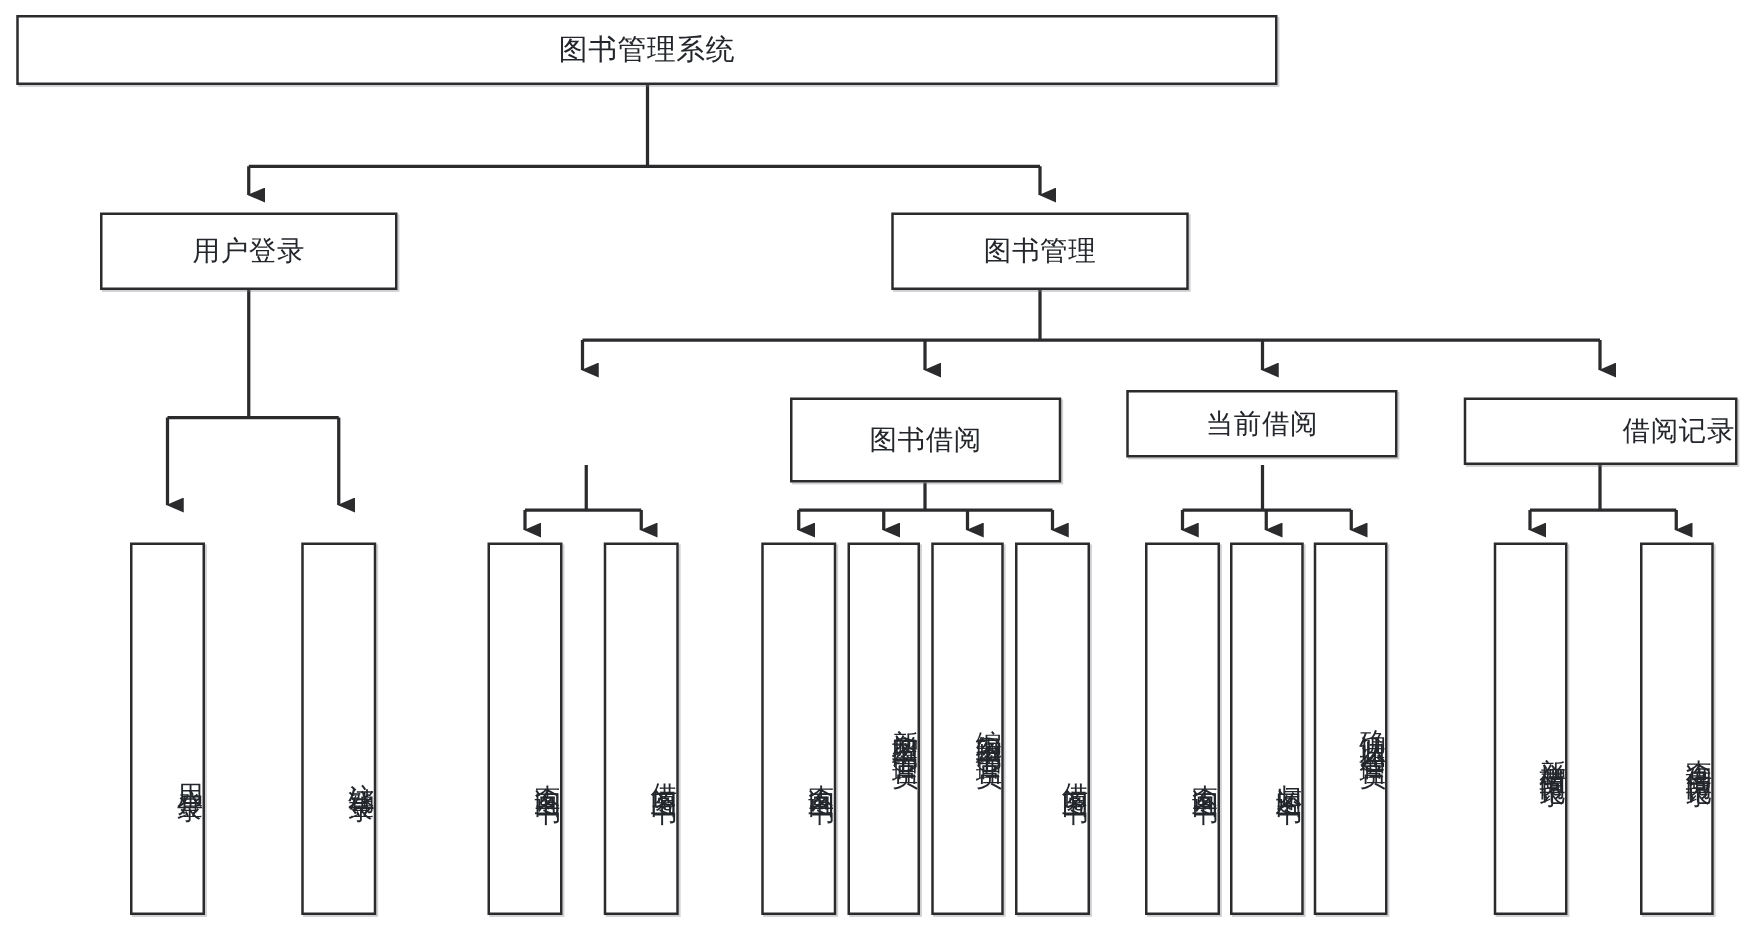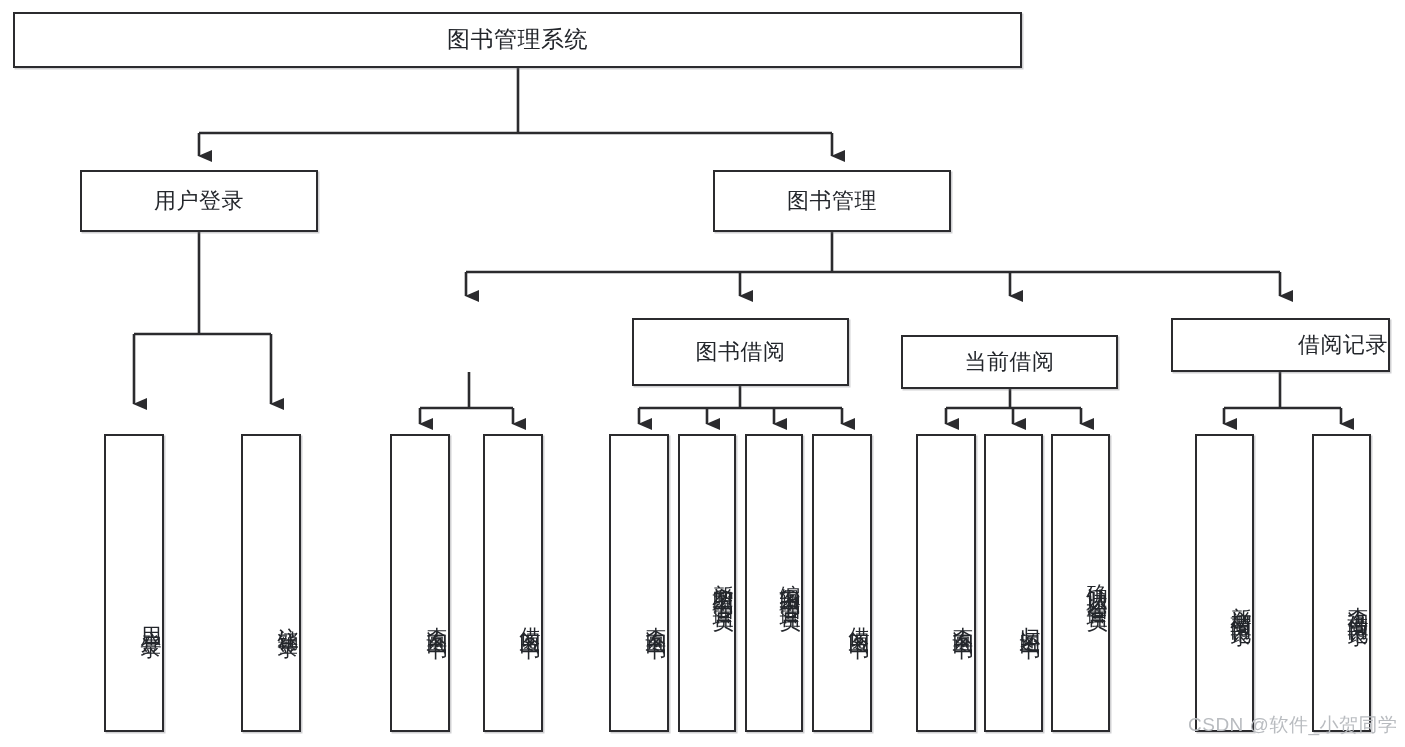"当前借阅" div.node { top: 335px -> 312px }
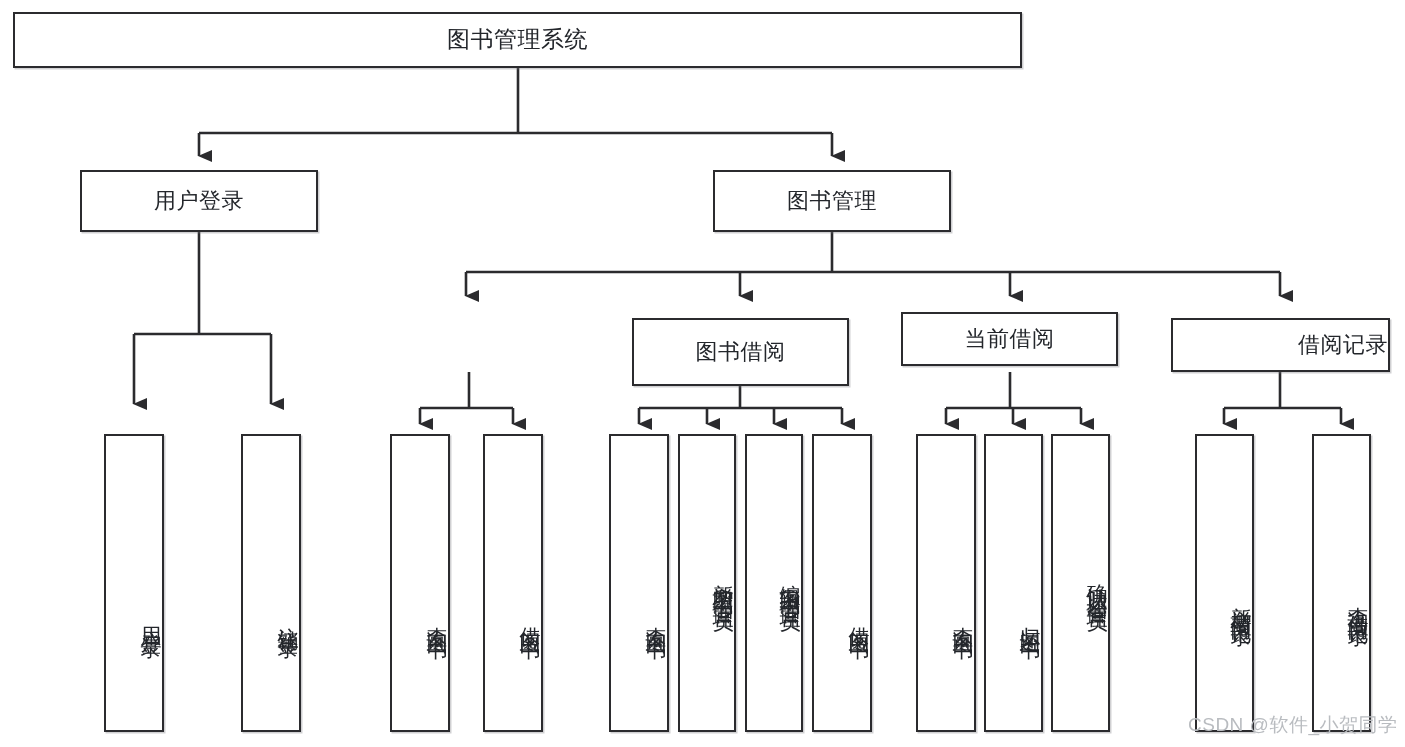"CSDN @软件_小贺同学" div.watermark { html: <div>CSDN @软件_小贺同学</div> -> none }
